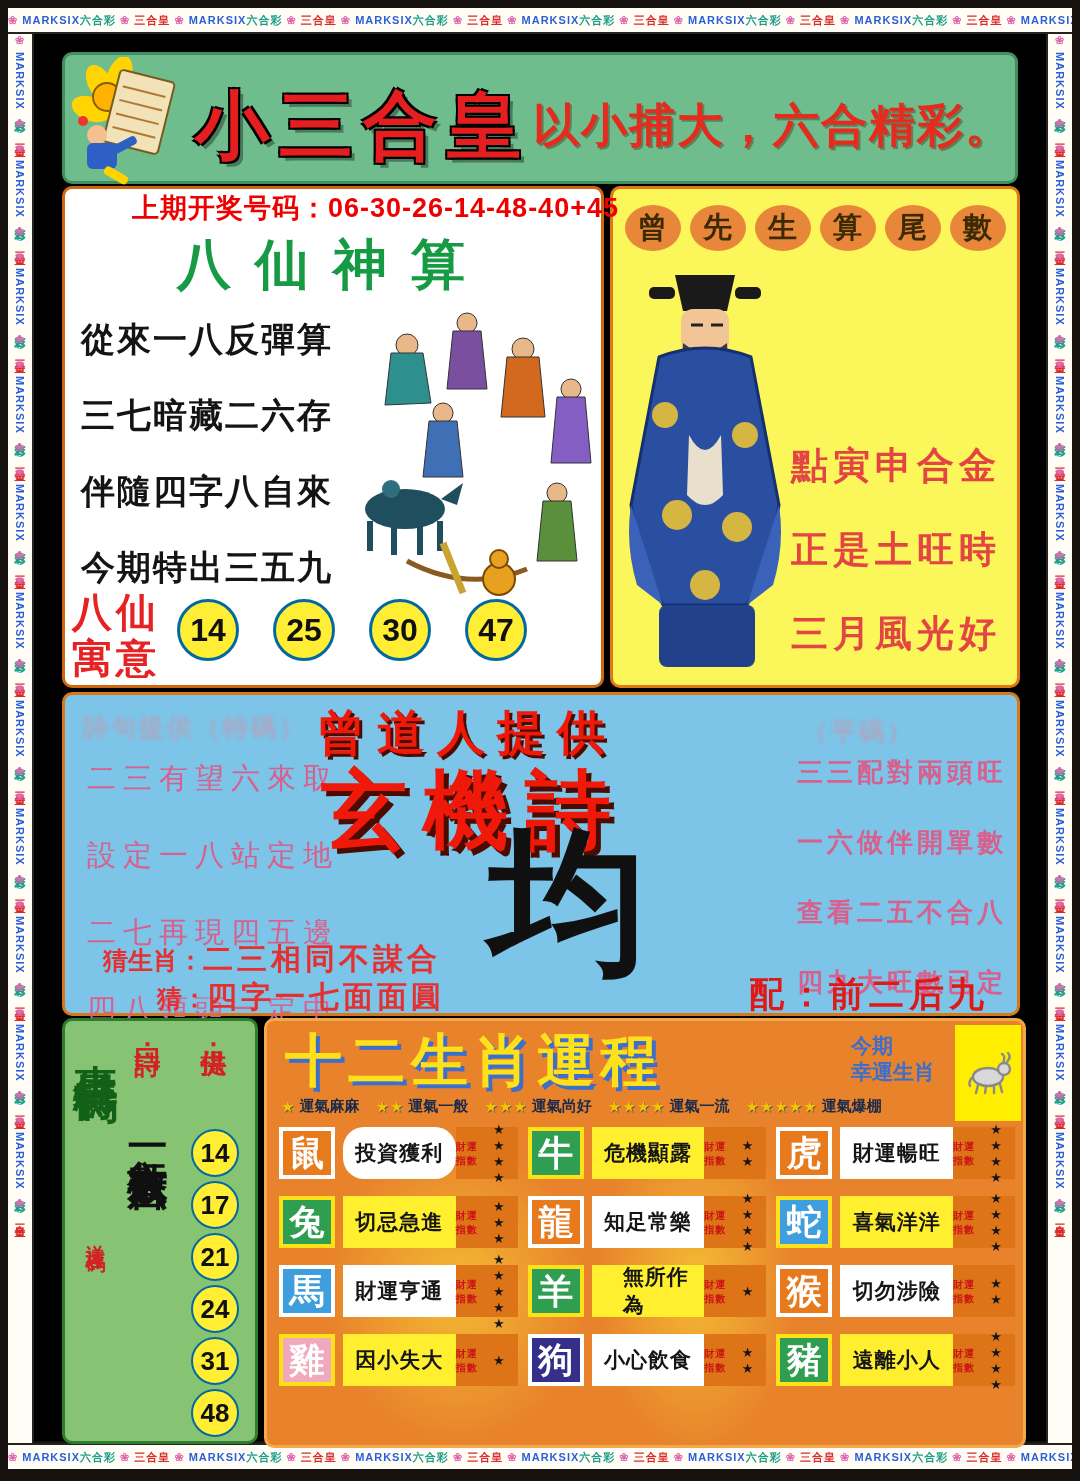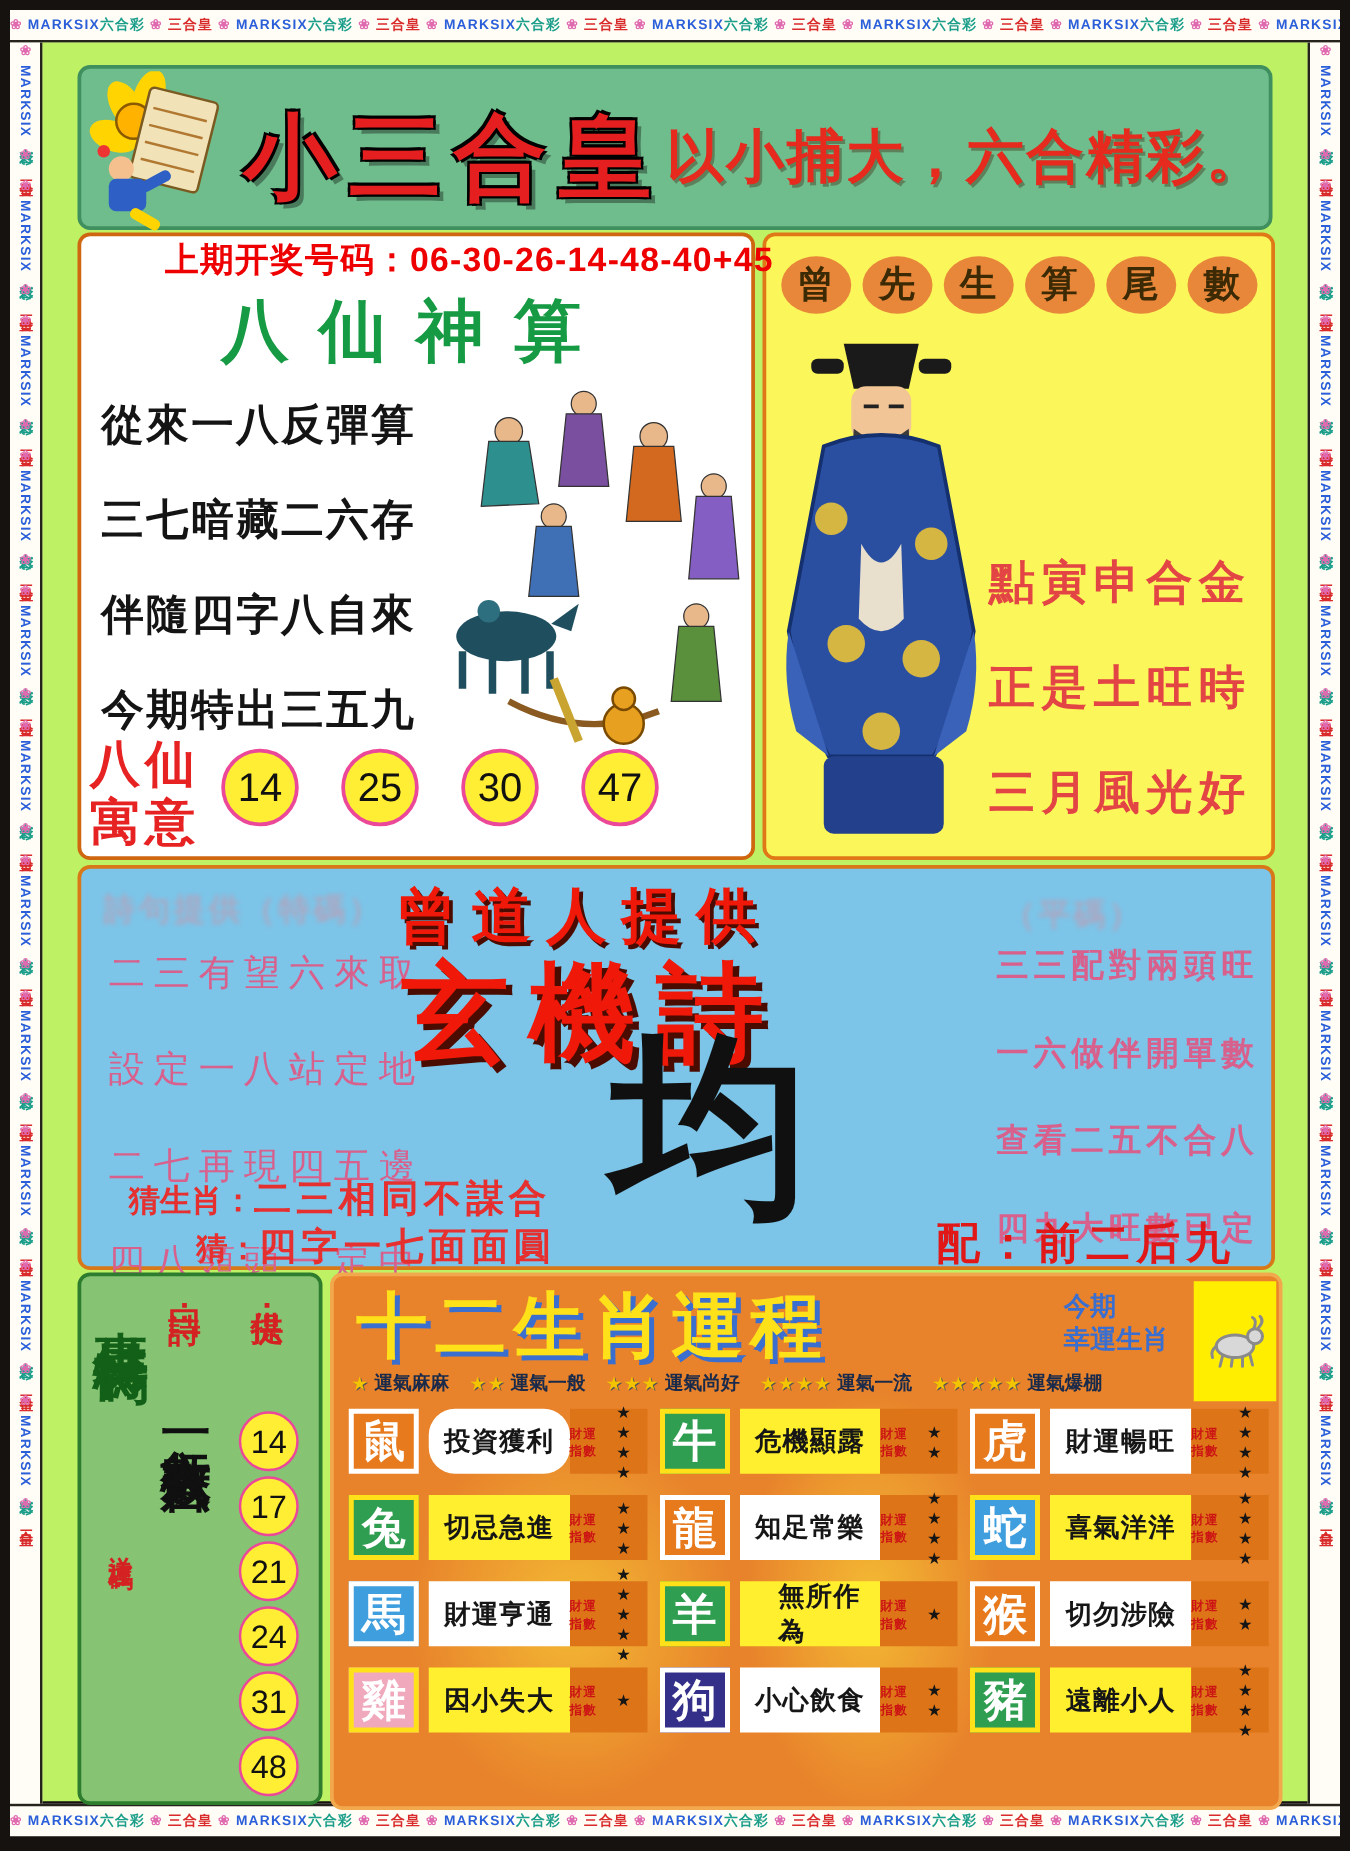"小三合皇" .content { background: #bef264 -> #000000 }
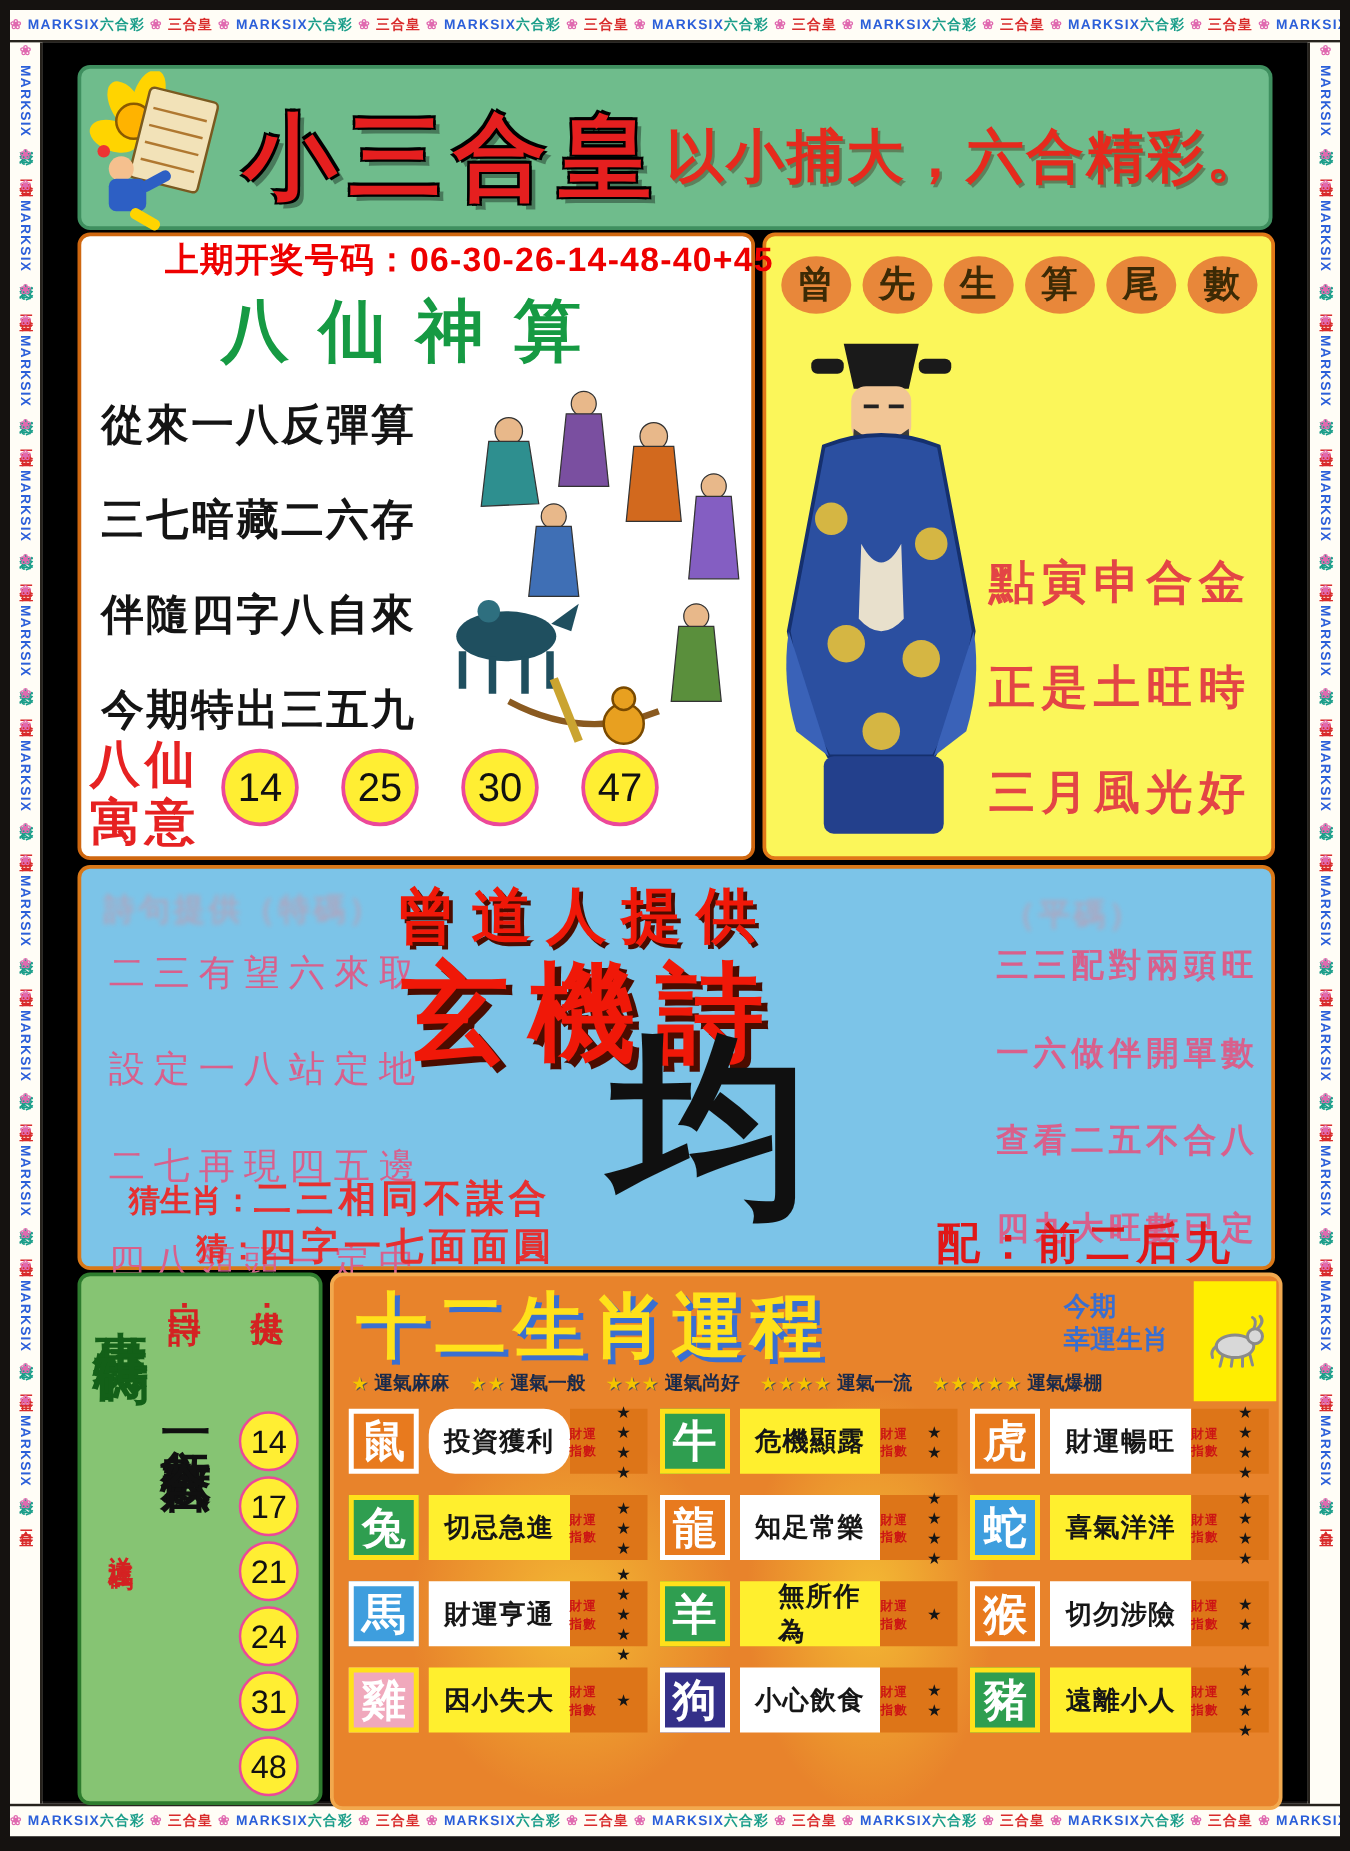"14" .numcircle { border: 3px solid #ec4899 -> 3px solid #0369a1; font-weight: normal -> bold }
